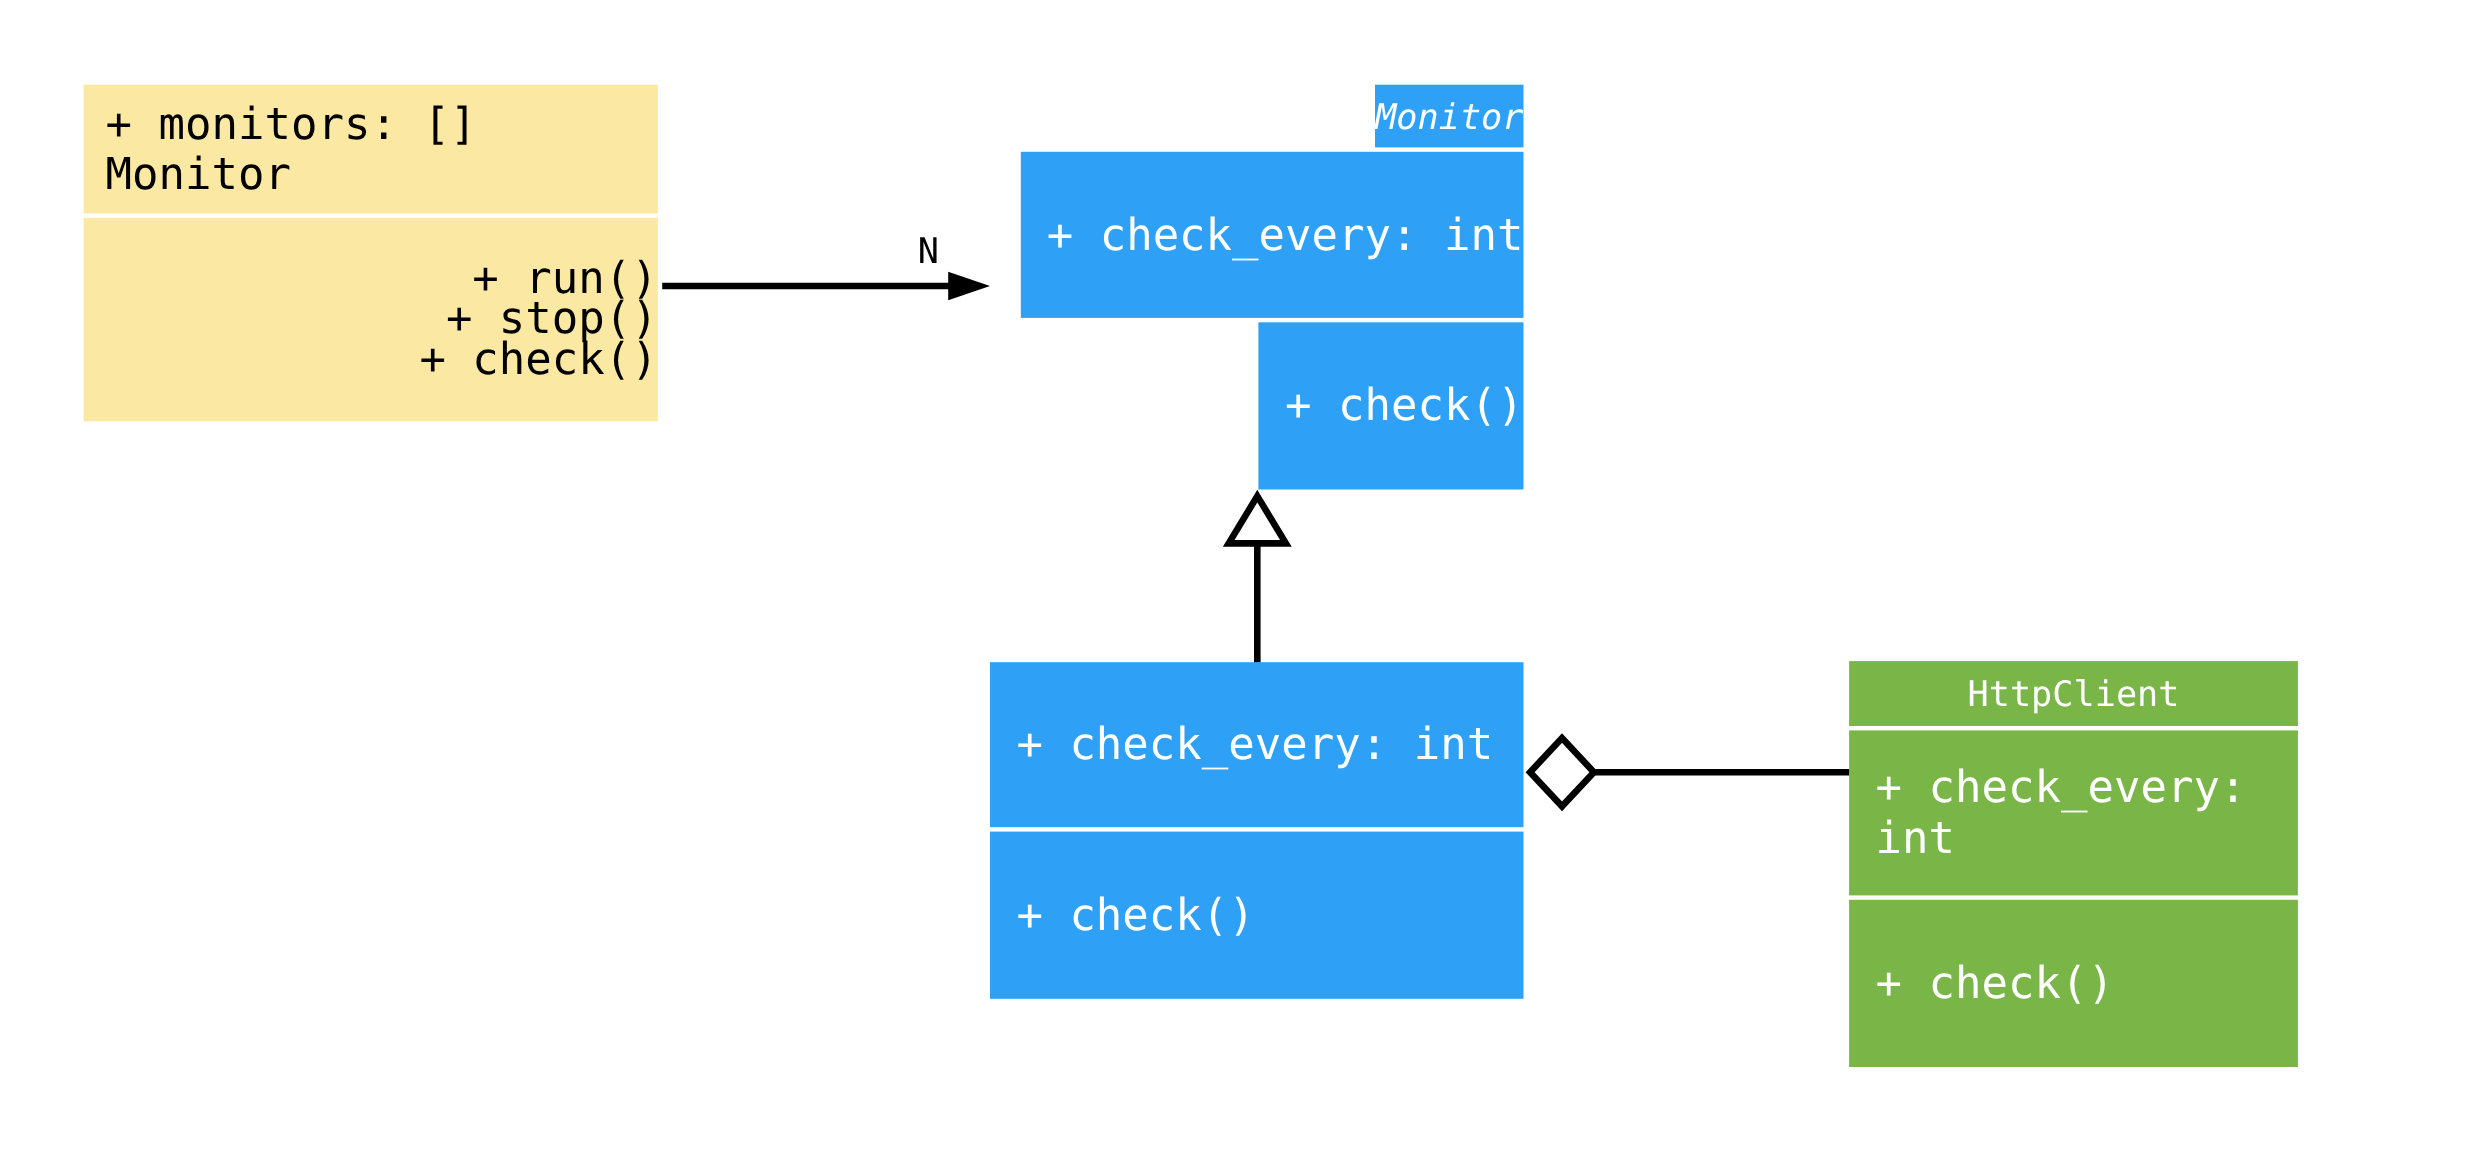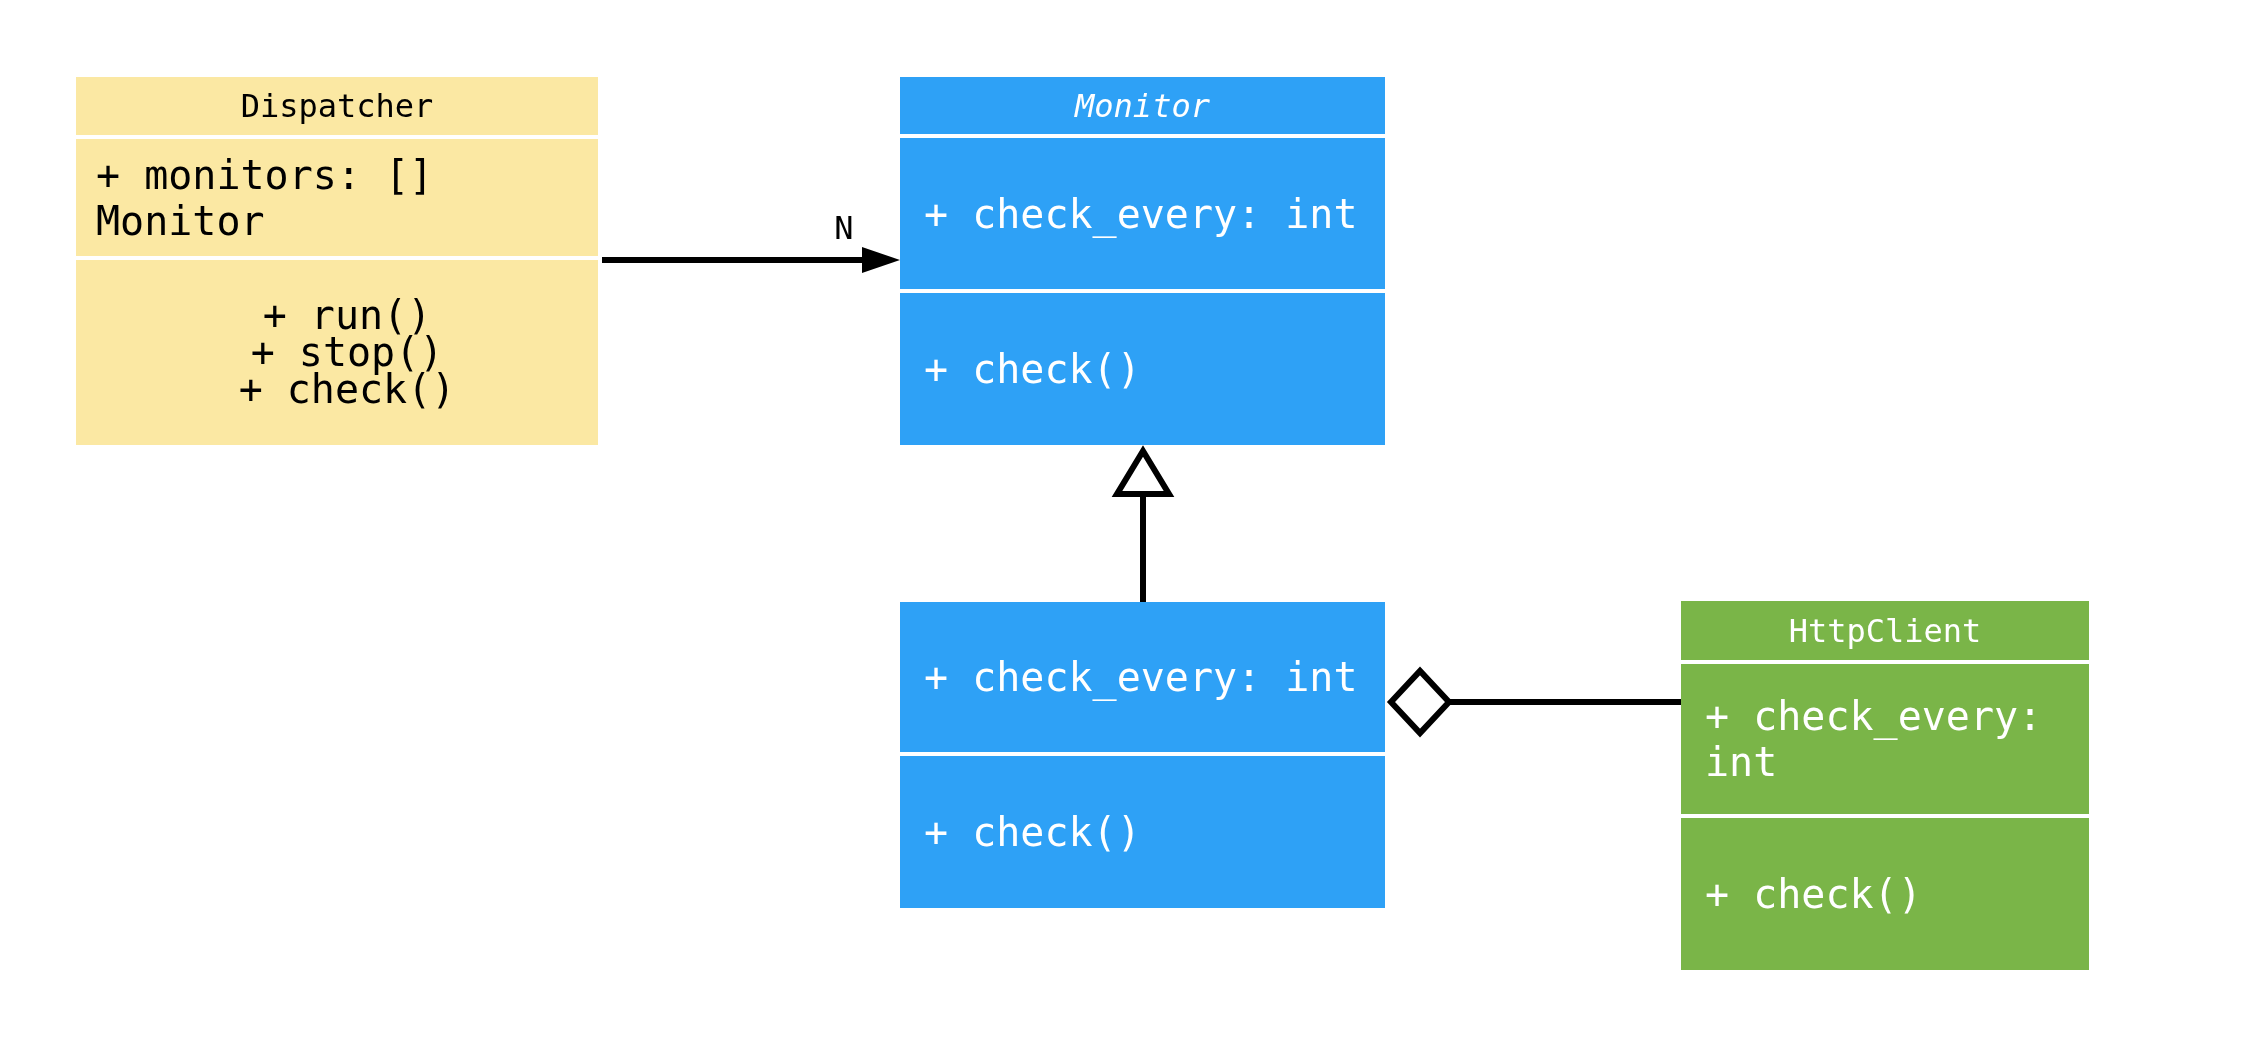"Dispatcher" div.sec { html: <div>Dispatcher</div> -> none }
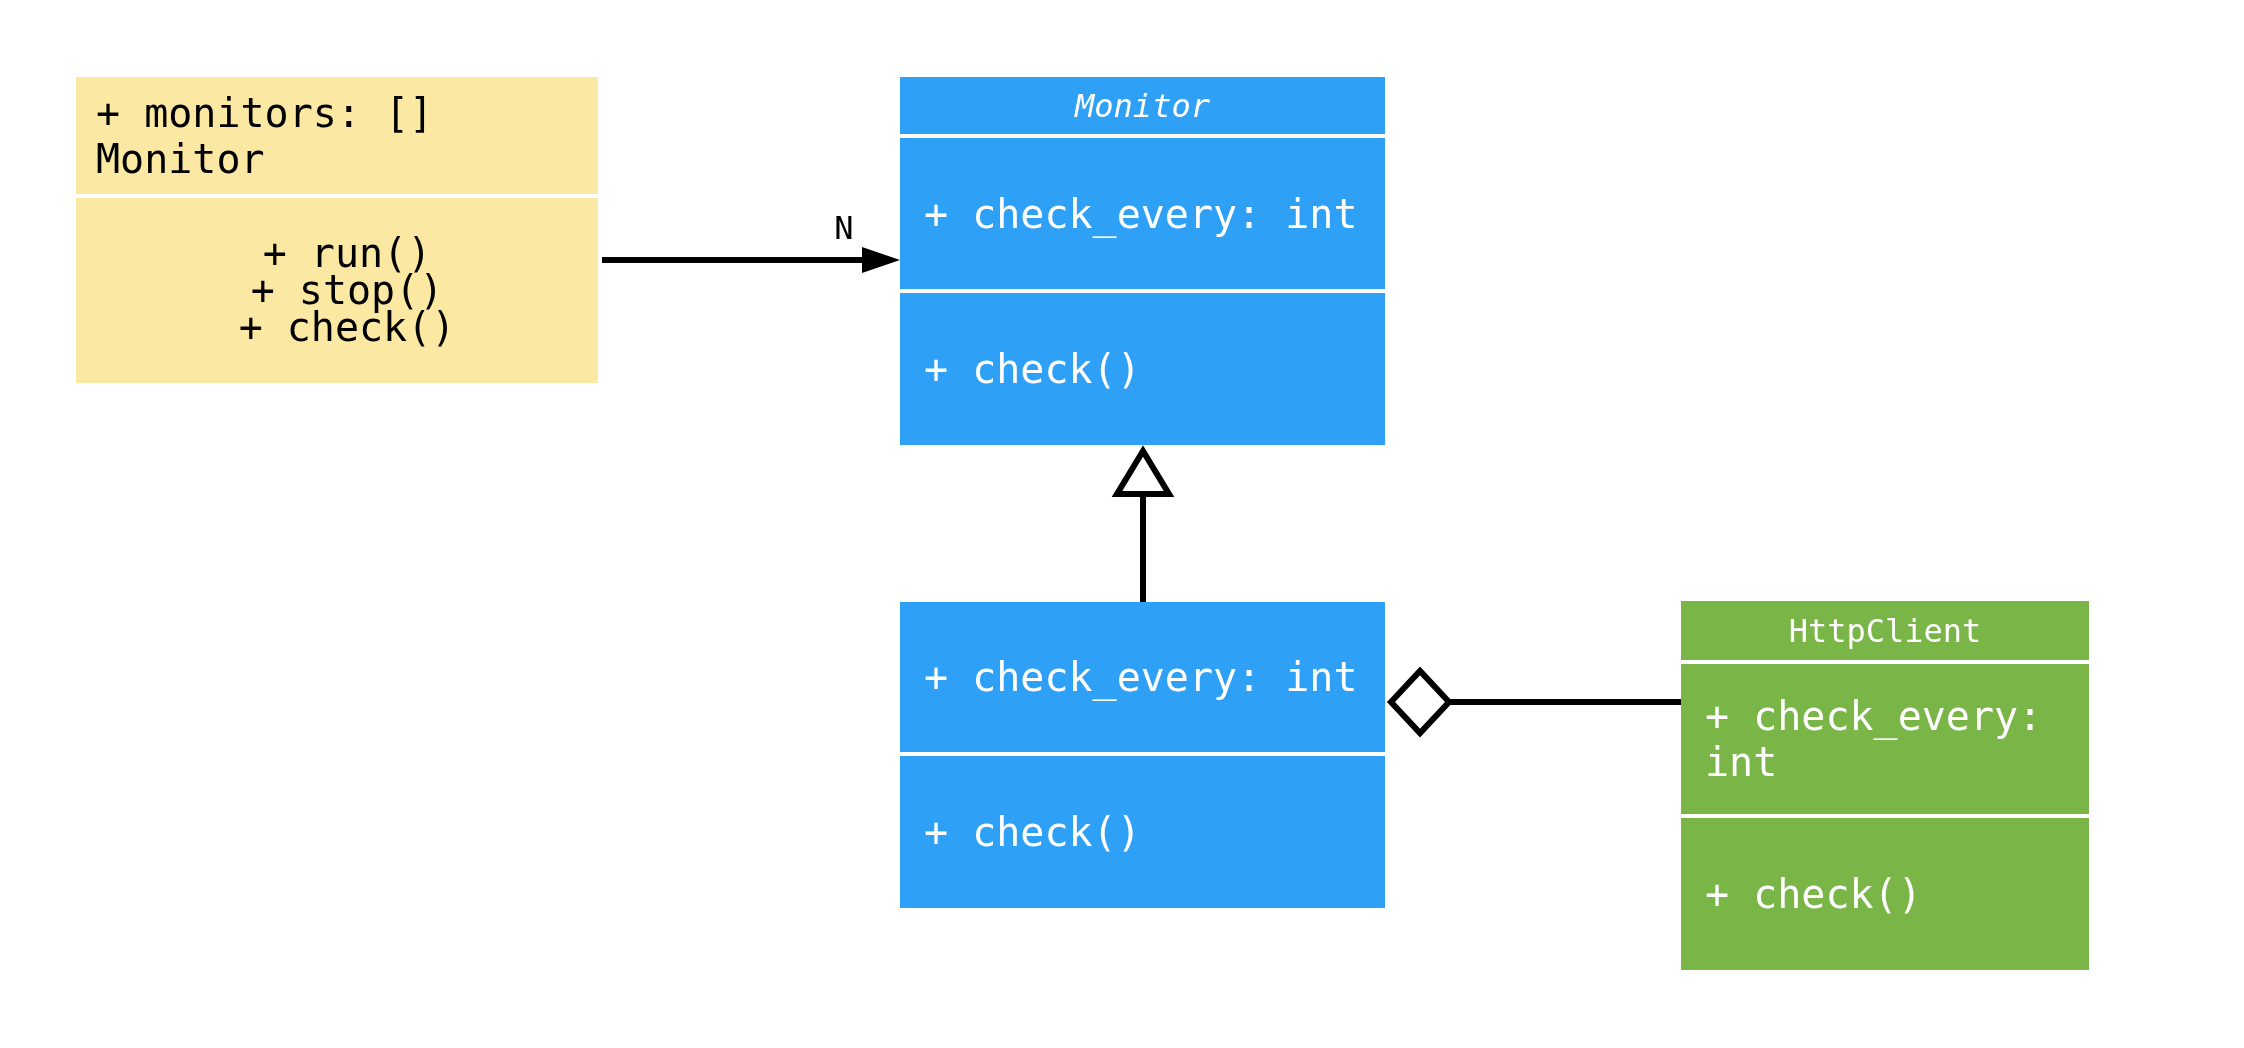"Monitor" div.uml-class { align-items: none -> flex-end }
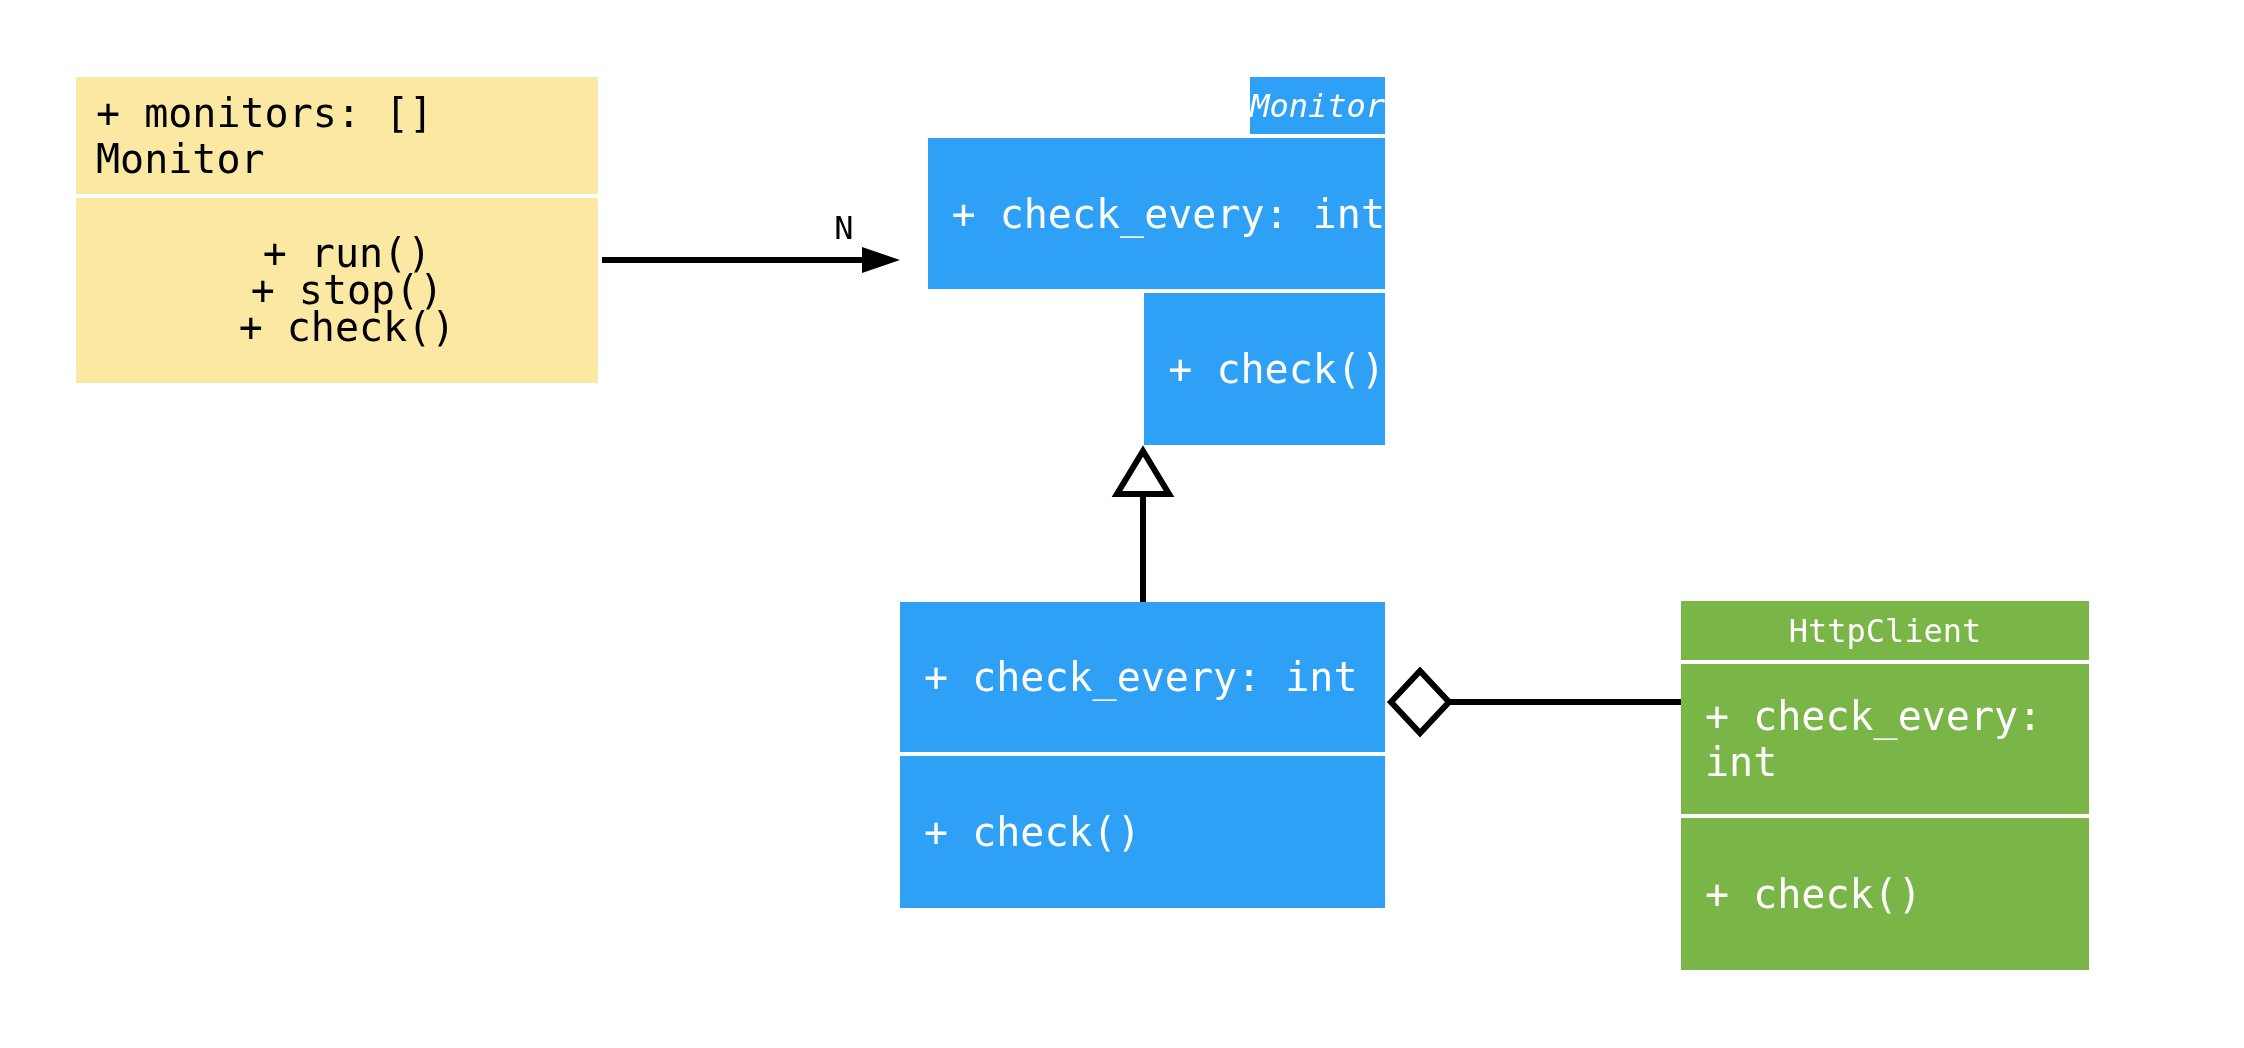"+ run()" .sec.body.multi { align-items: center -> flex-end }
